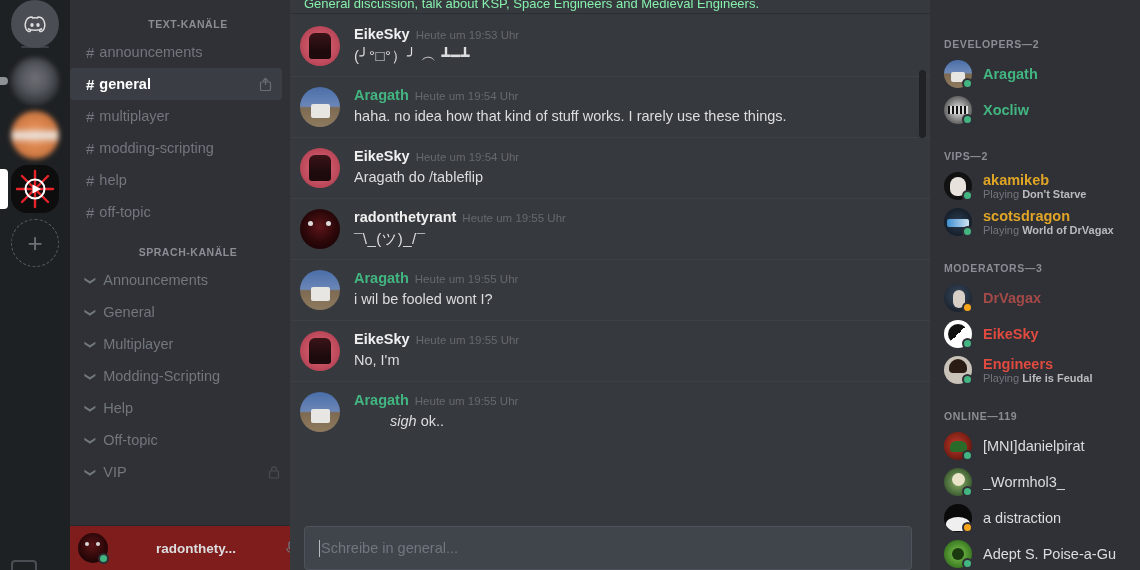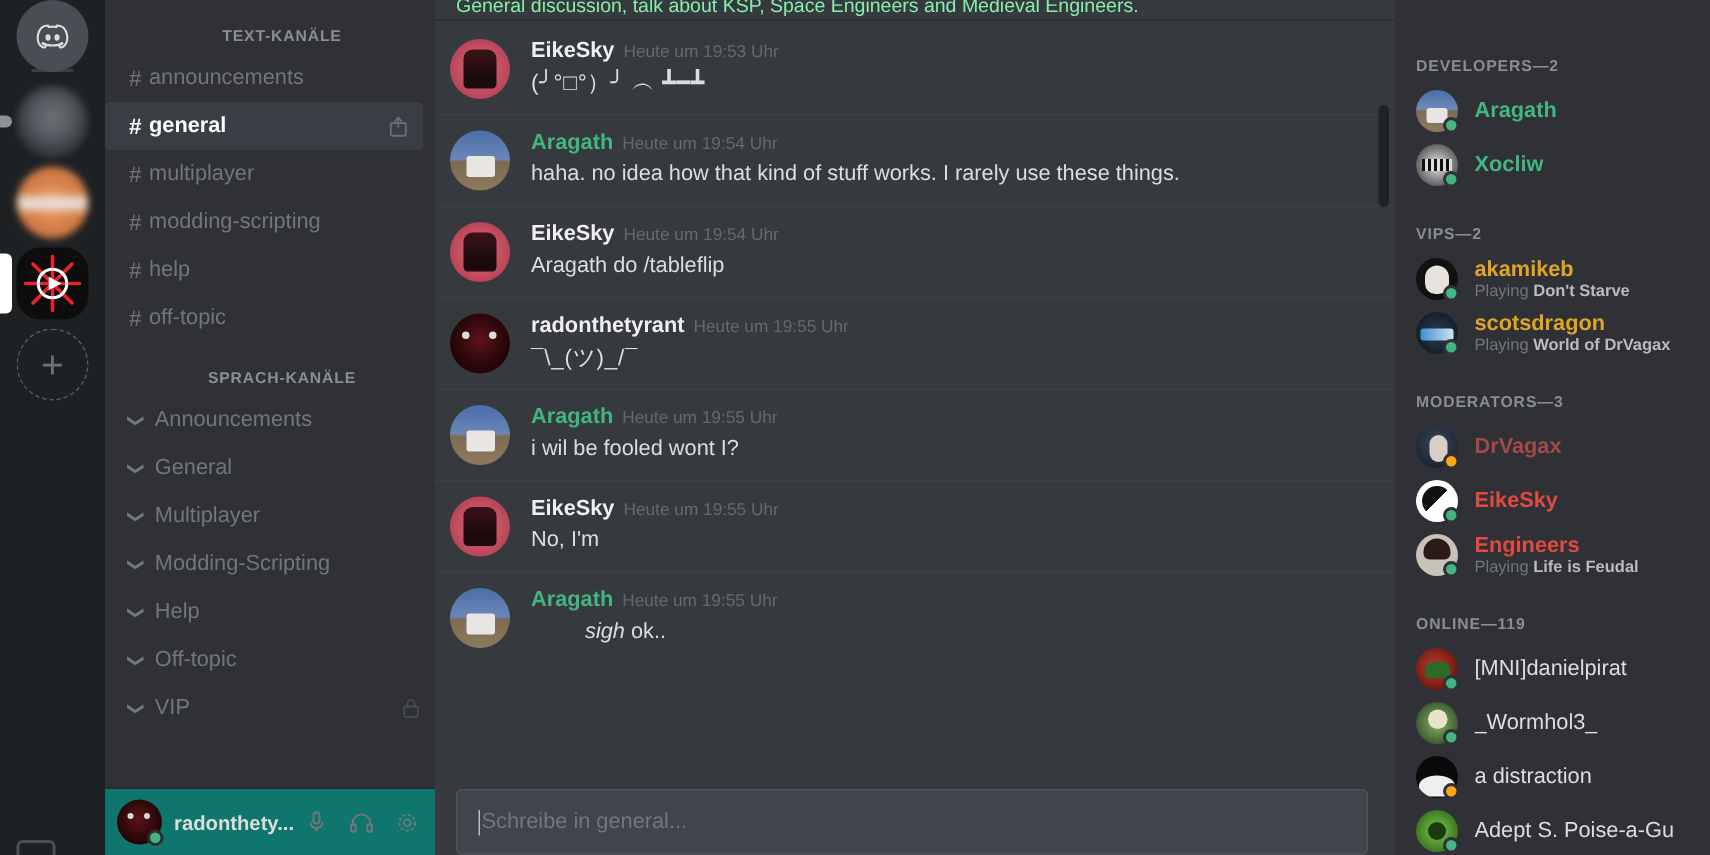"radonthety..." .userbar { background: #0f766e -> #7f1d1d; gap: none -> 40px }
